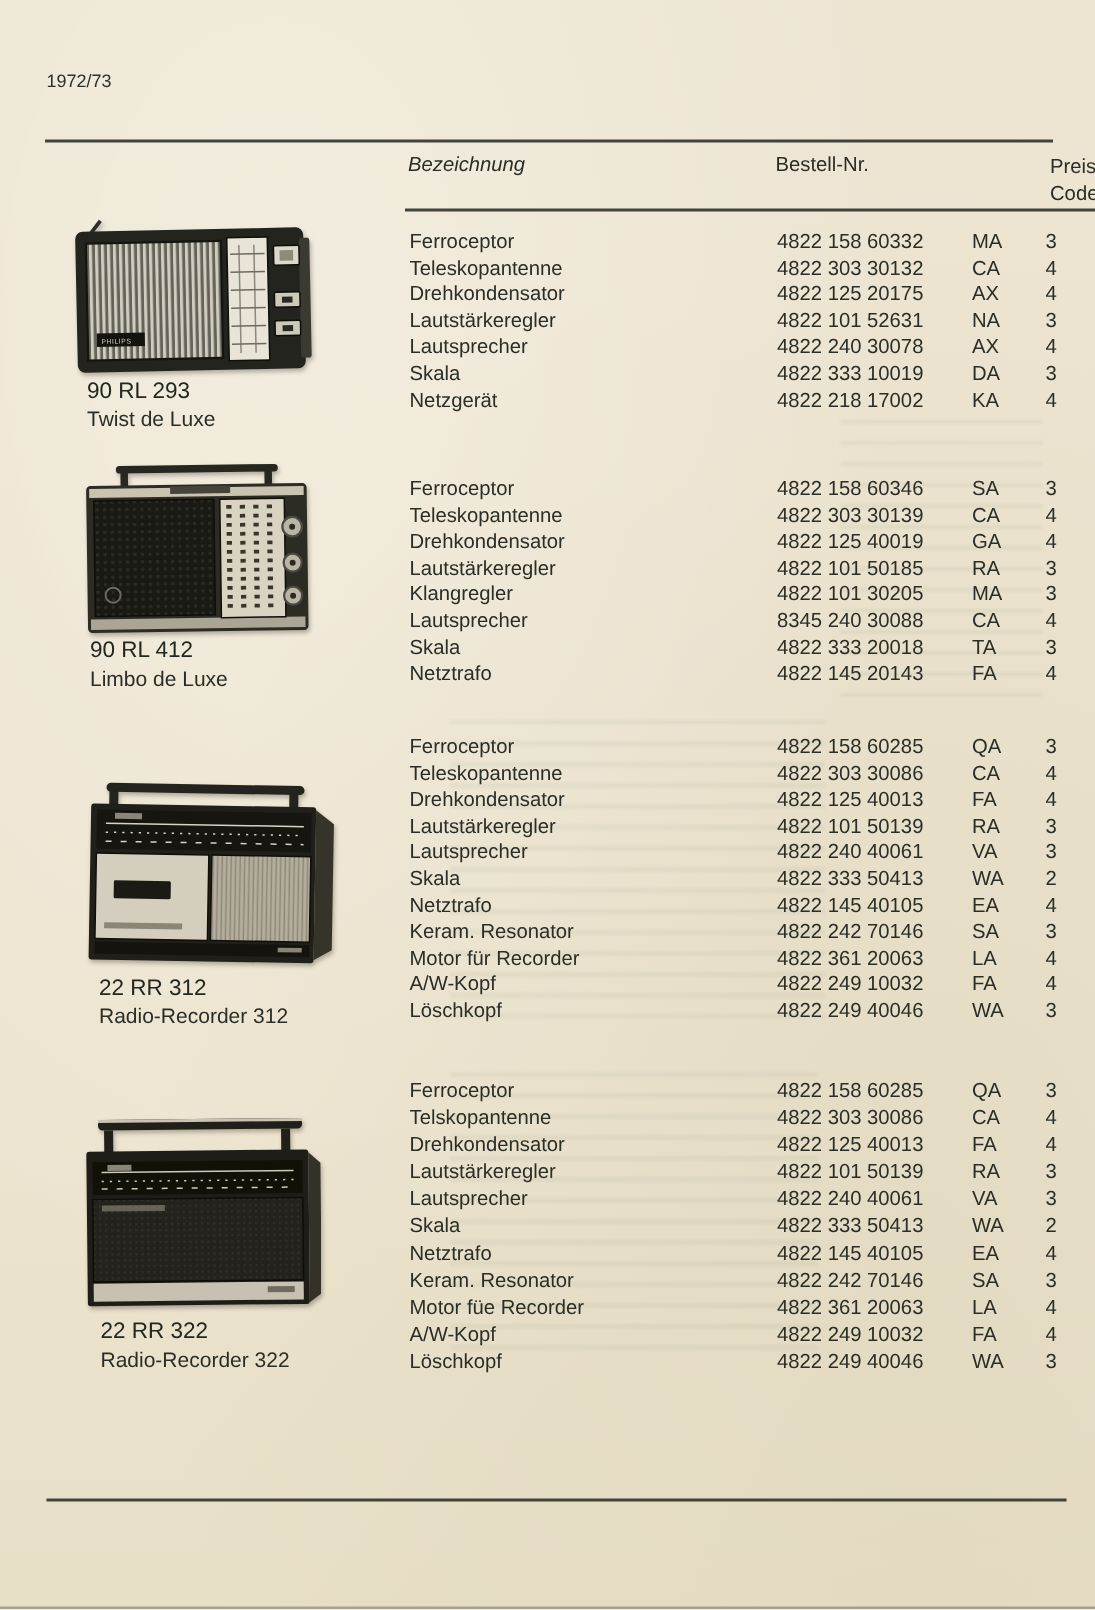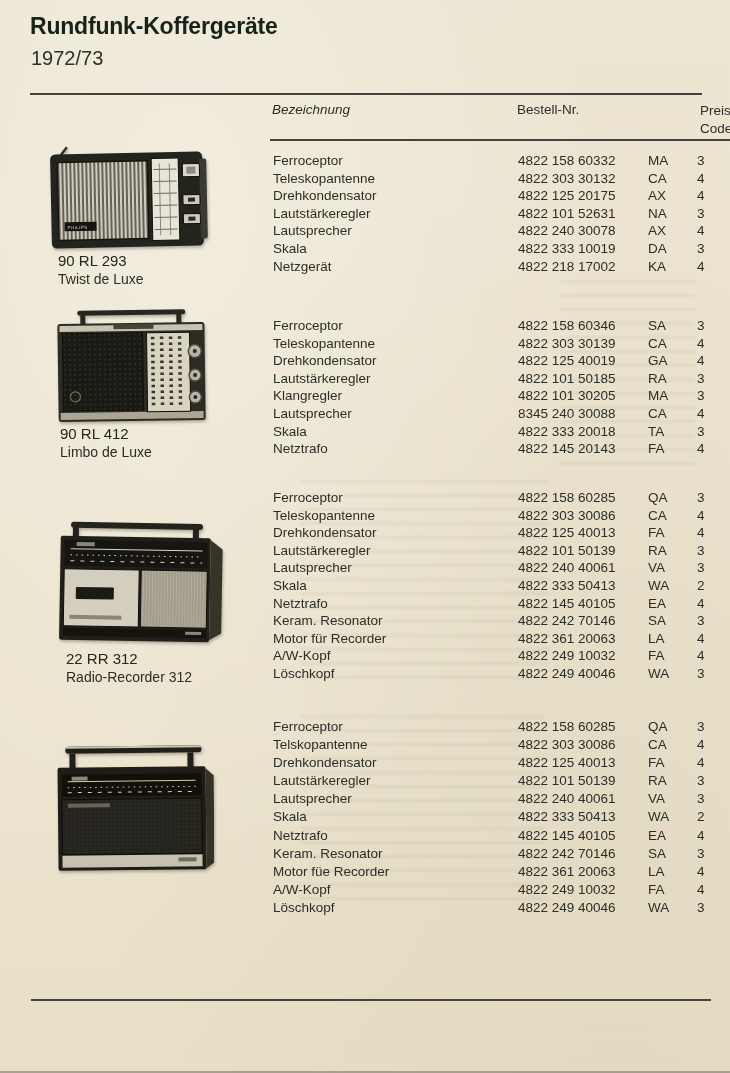"Rundfunk-Koffergeräte" h1.title { html: <h1>Rundfunk-Koffergeräte</h1> -> none }
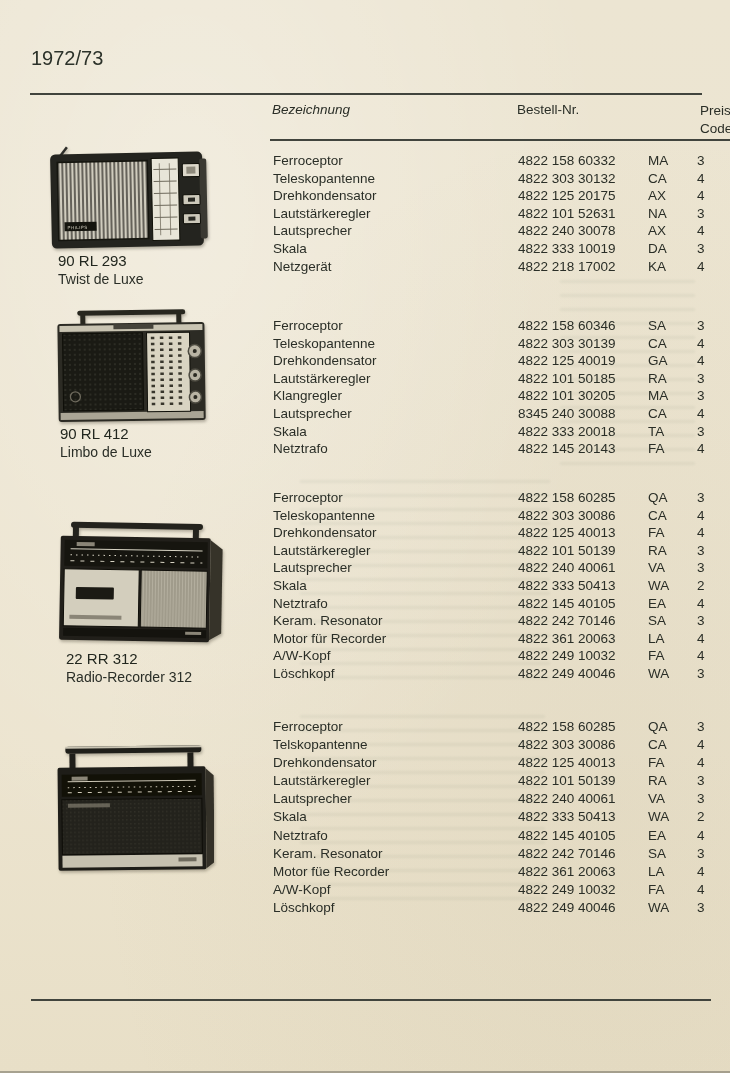"1972/73" .subtitle { font-size: 20px -> 12px }
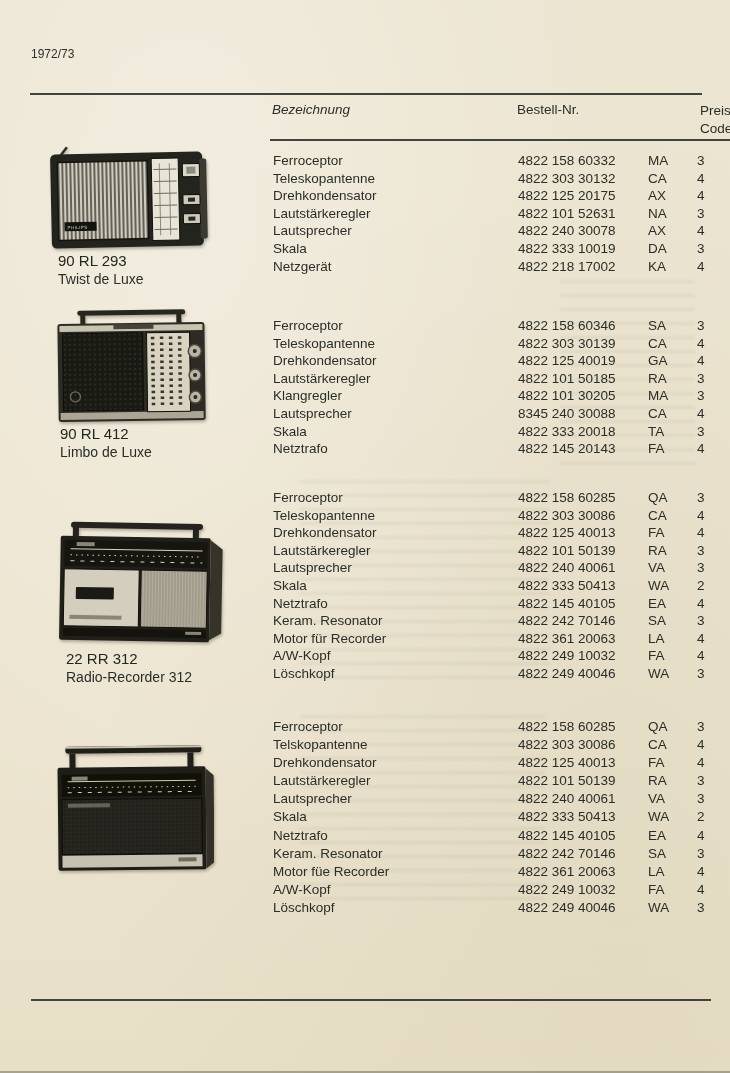"22 RR 322" div.prod-label { html: none -> <div> <div>22 RR 322</div> <div>Radio-Recorder 322</div> </div> }
